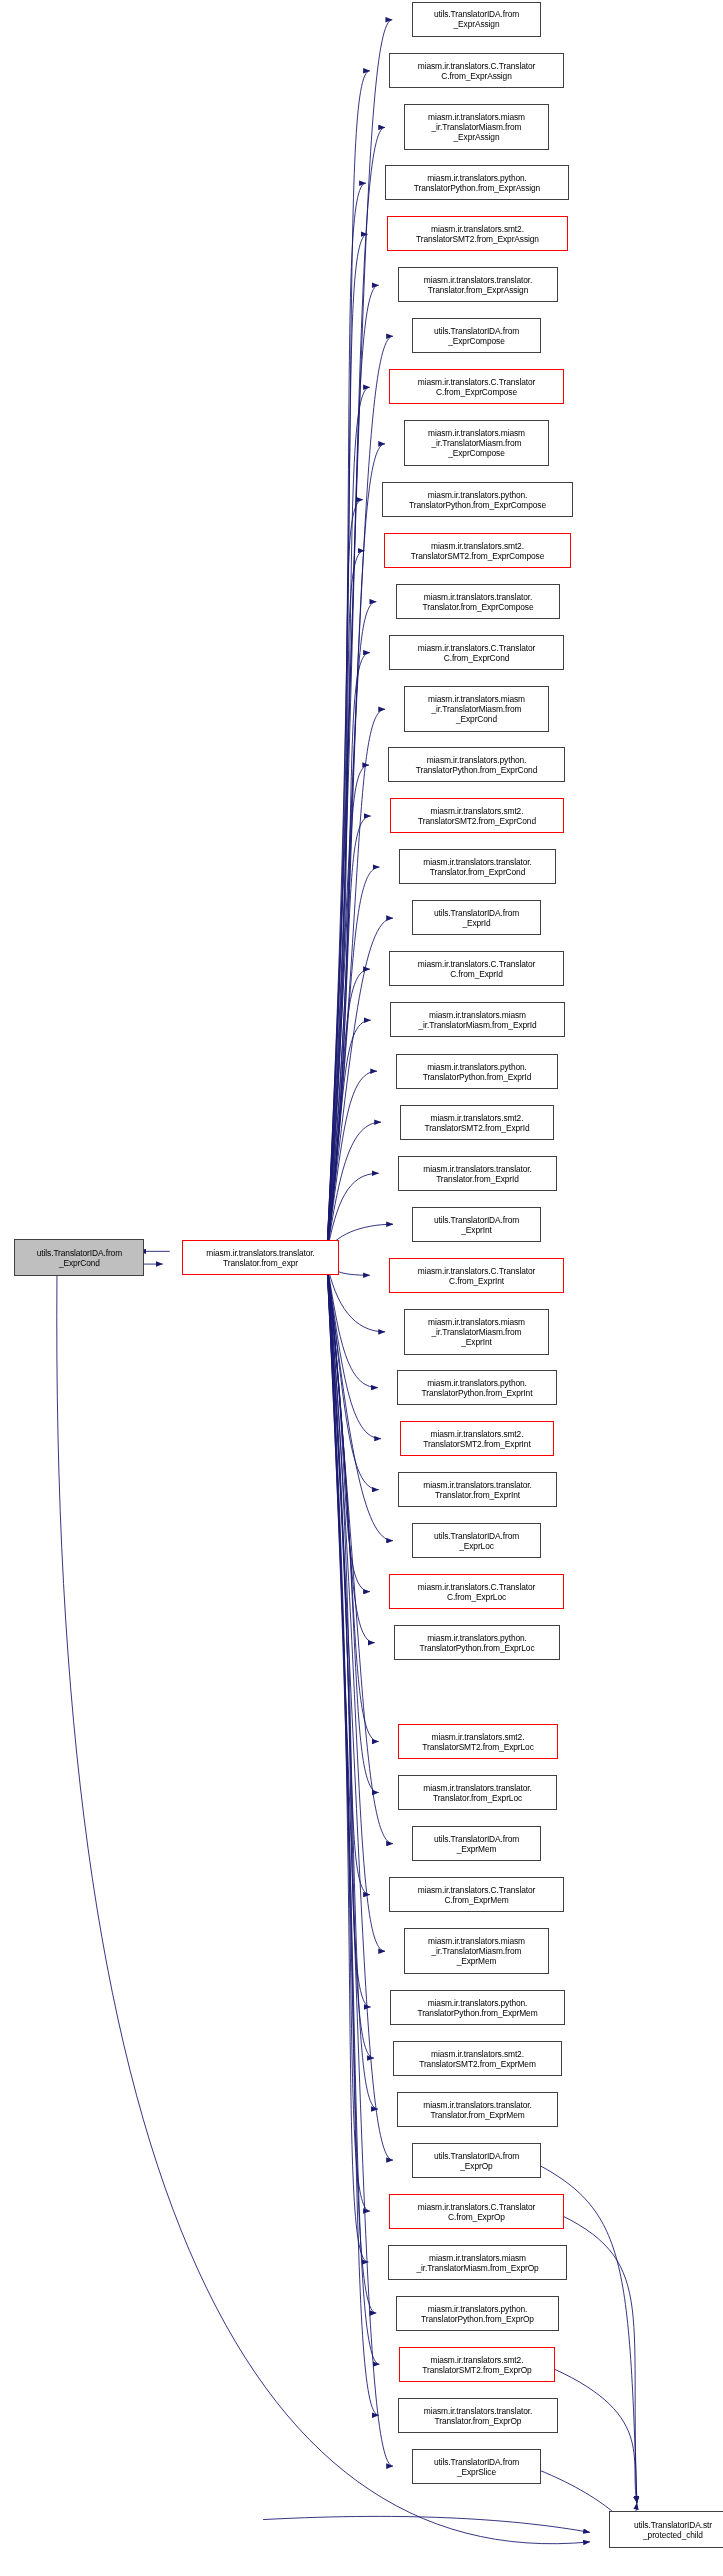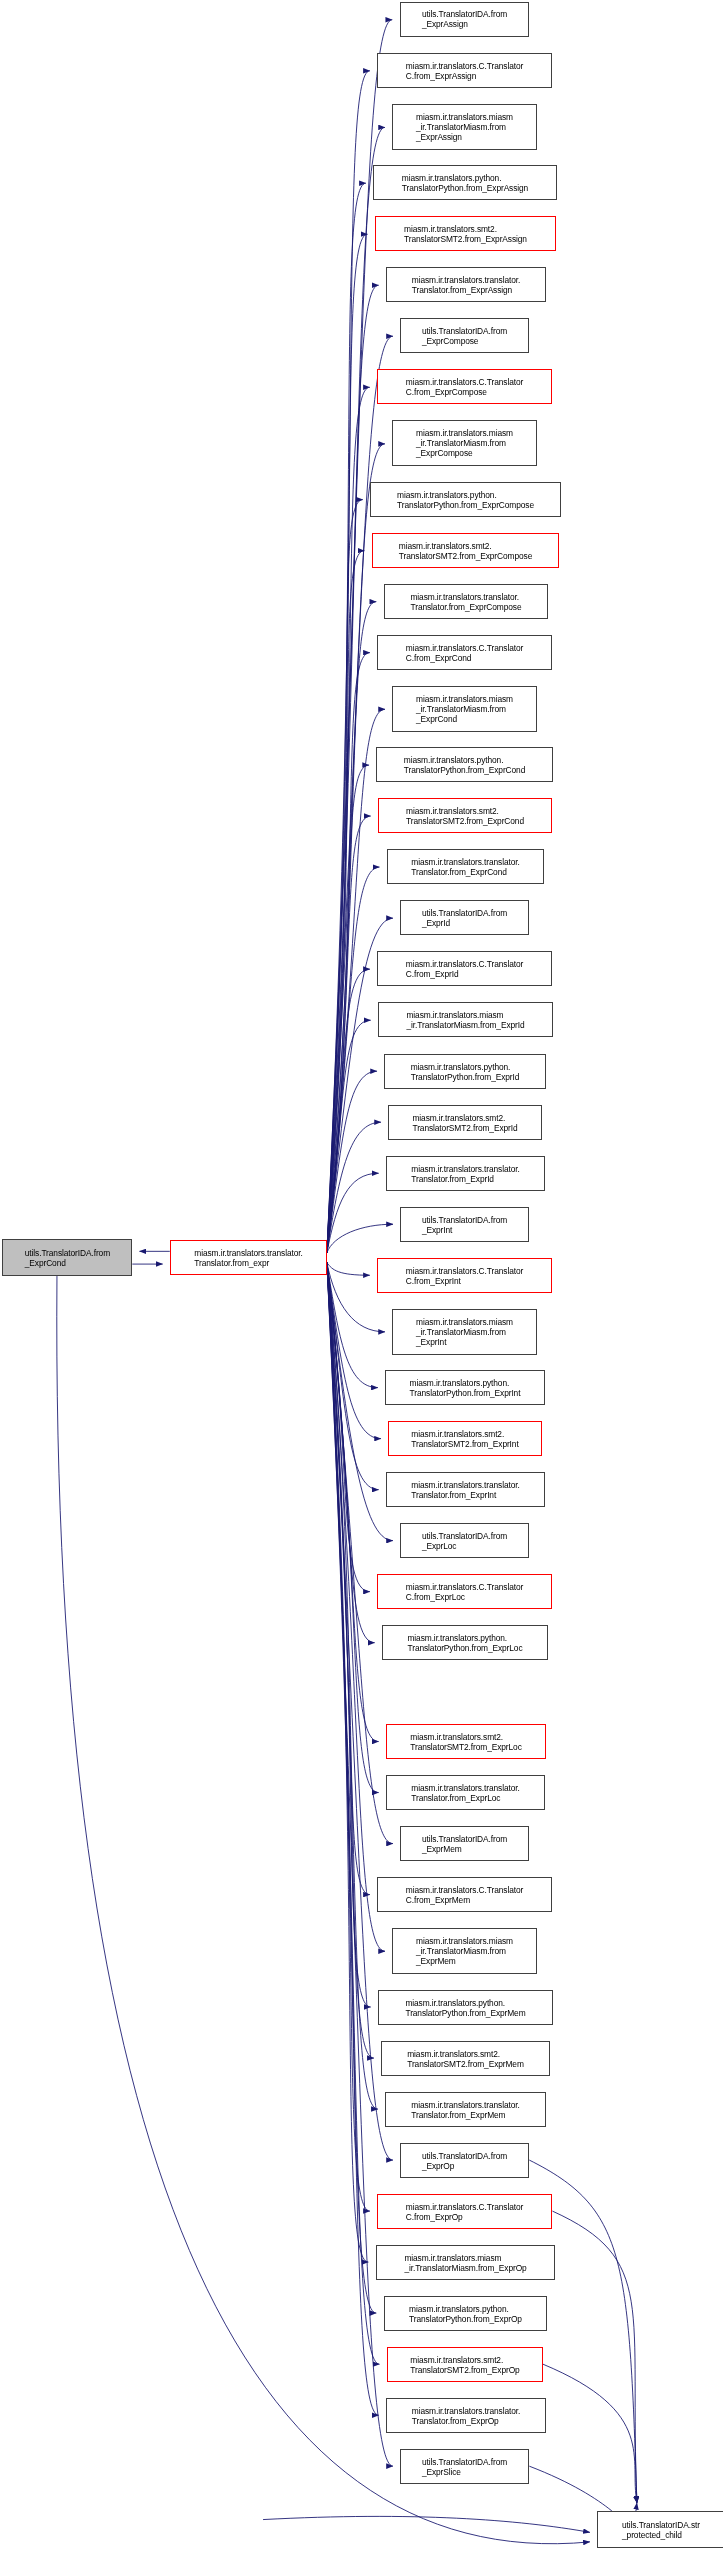"utils.TranslatorIDA.from" .node { margin-left: none -> 12px; text-align: none -> center }
